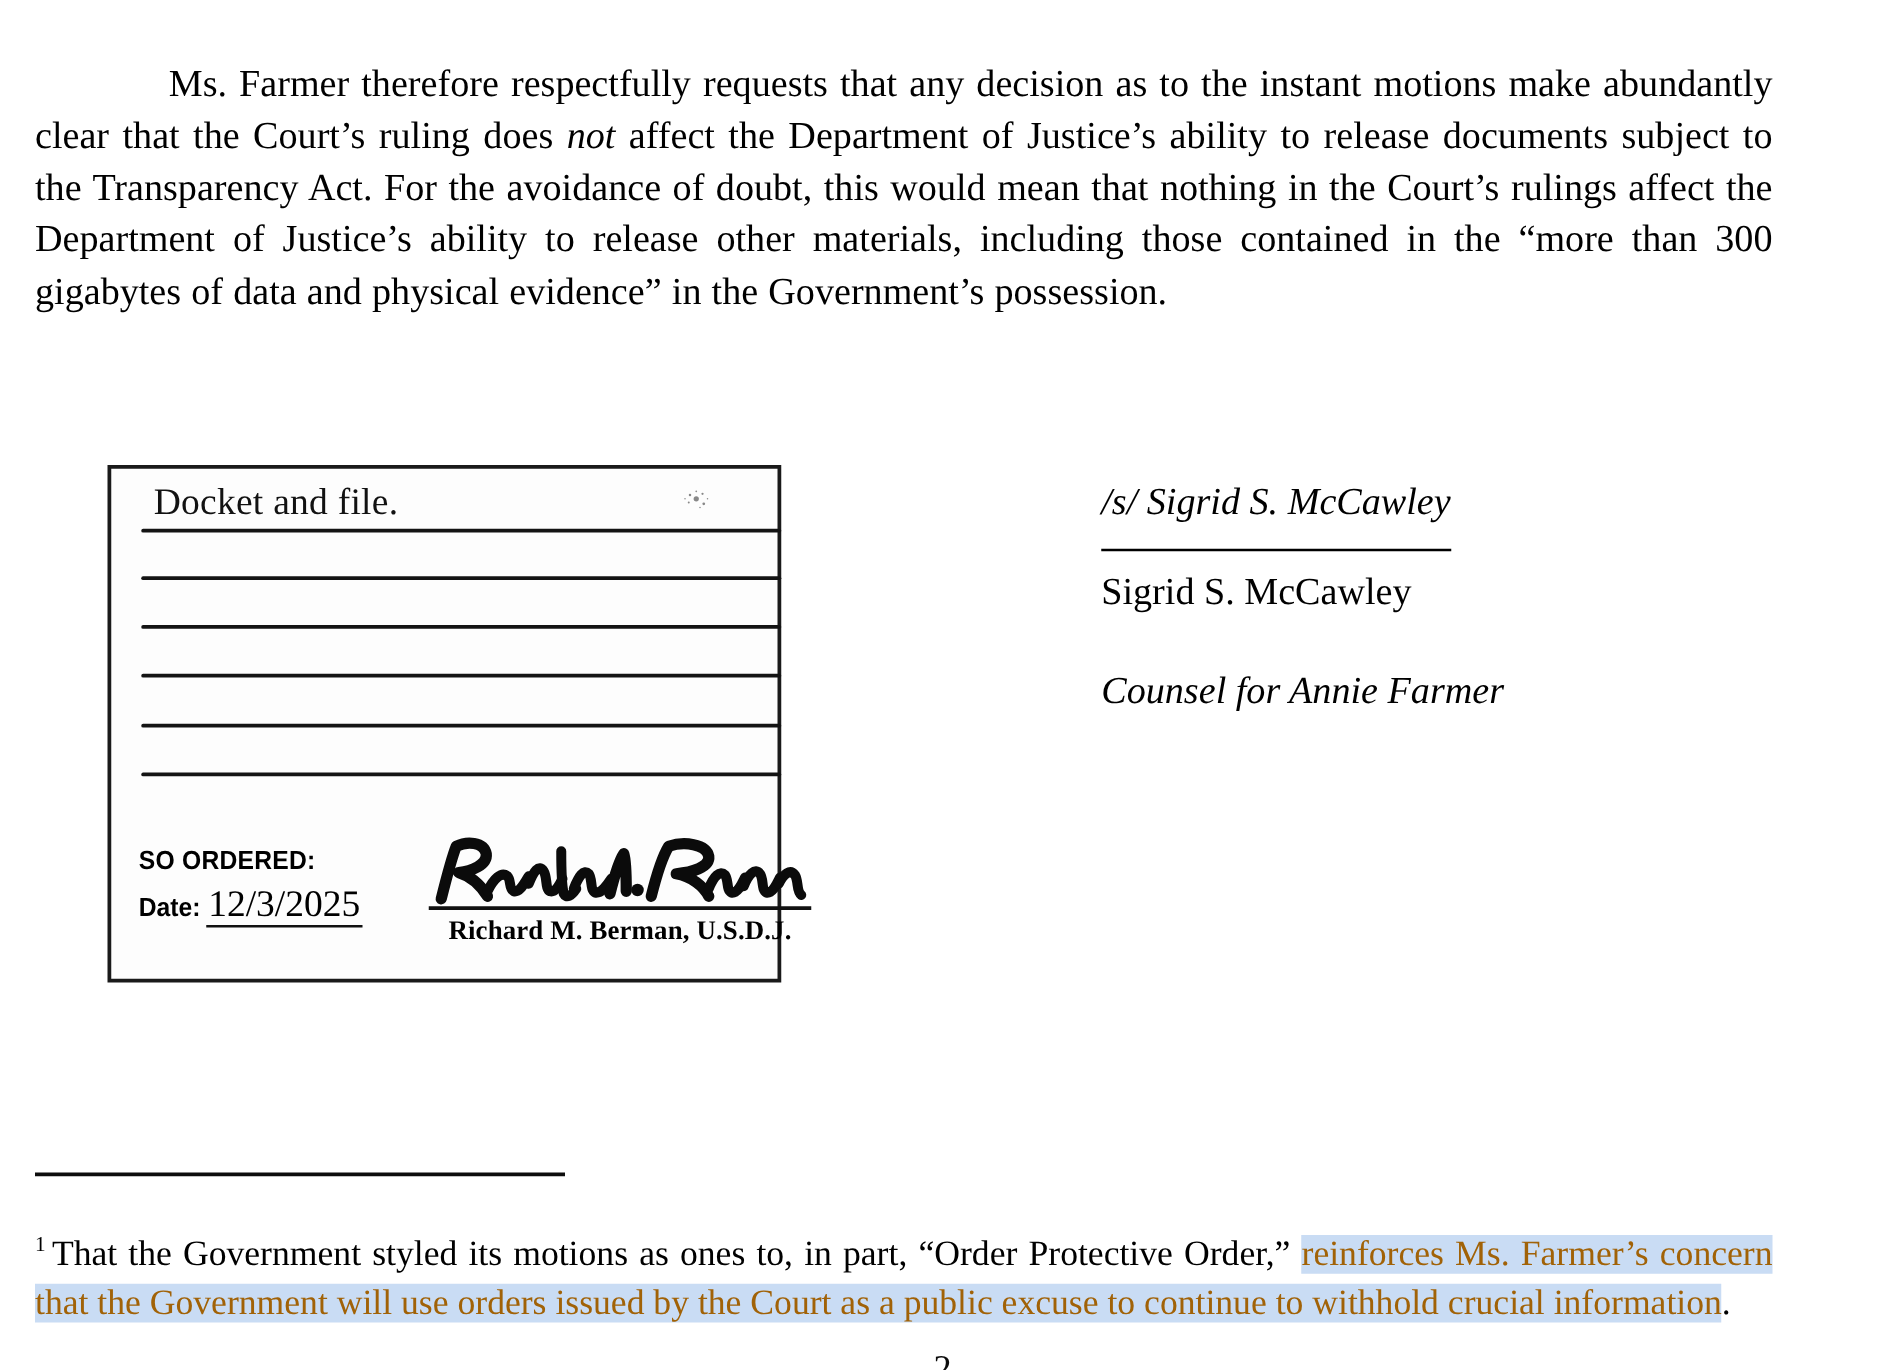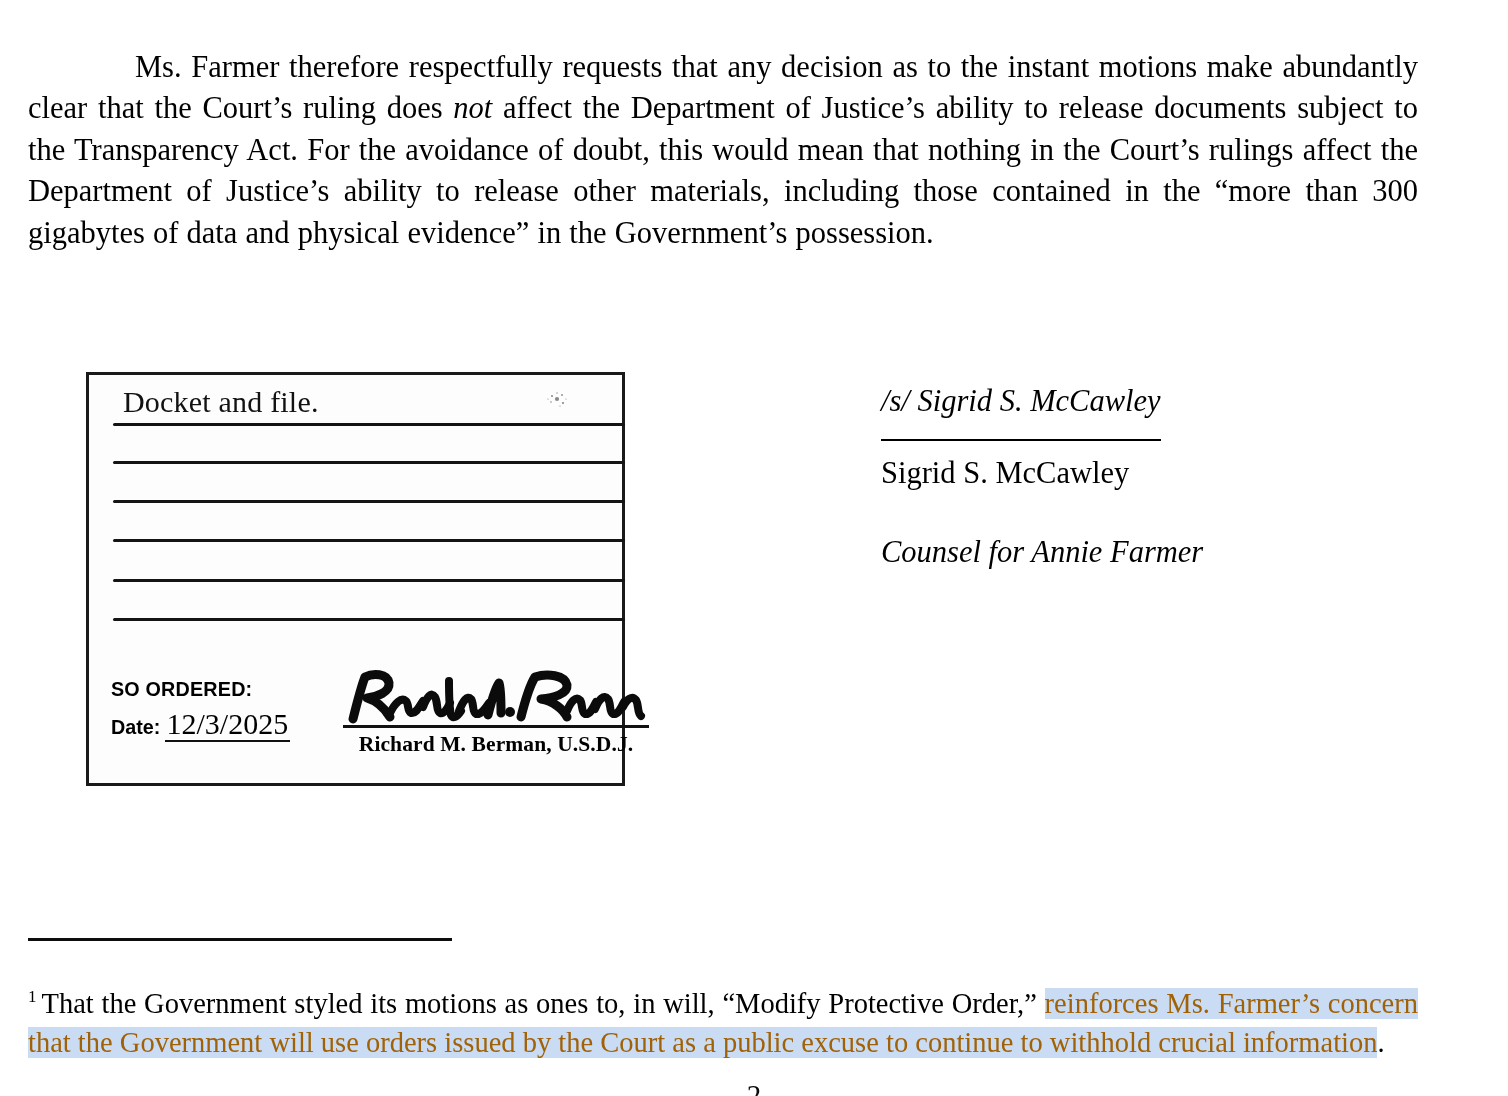"That the Government styled its" span { text: will, “Modify -> part, “Order }
